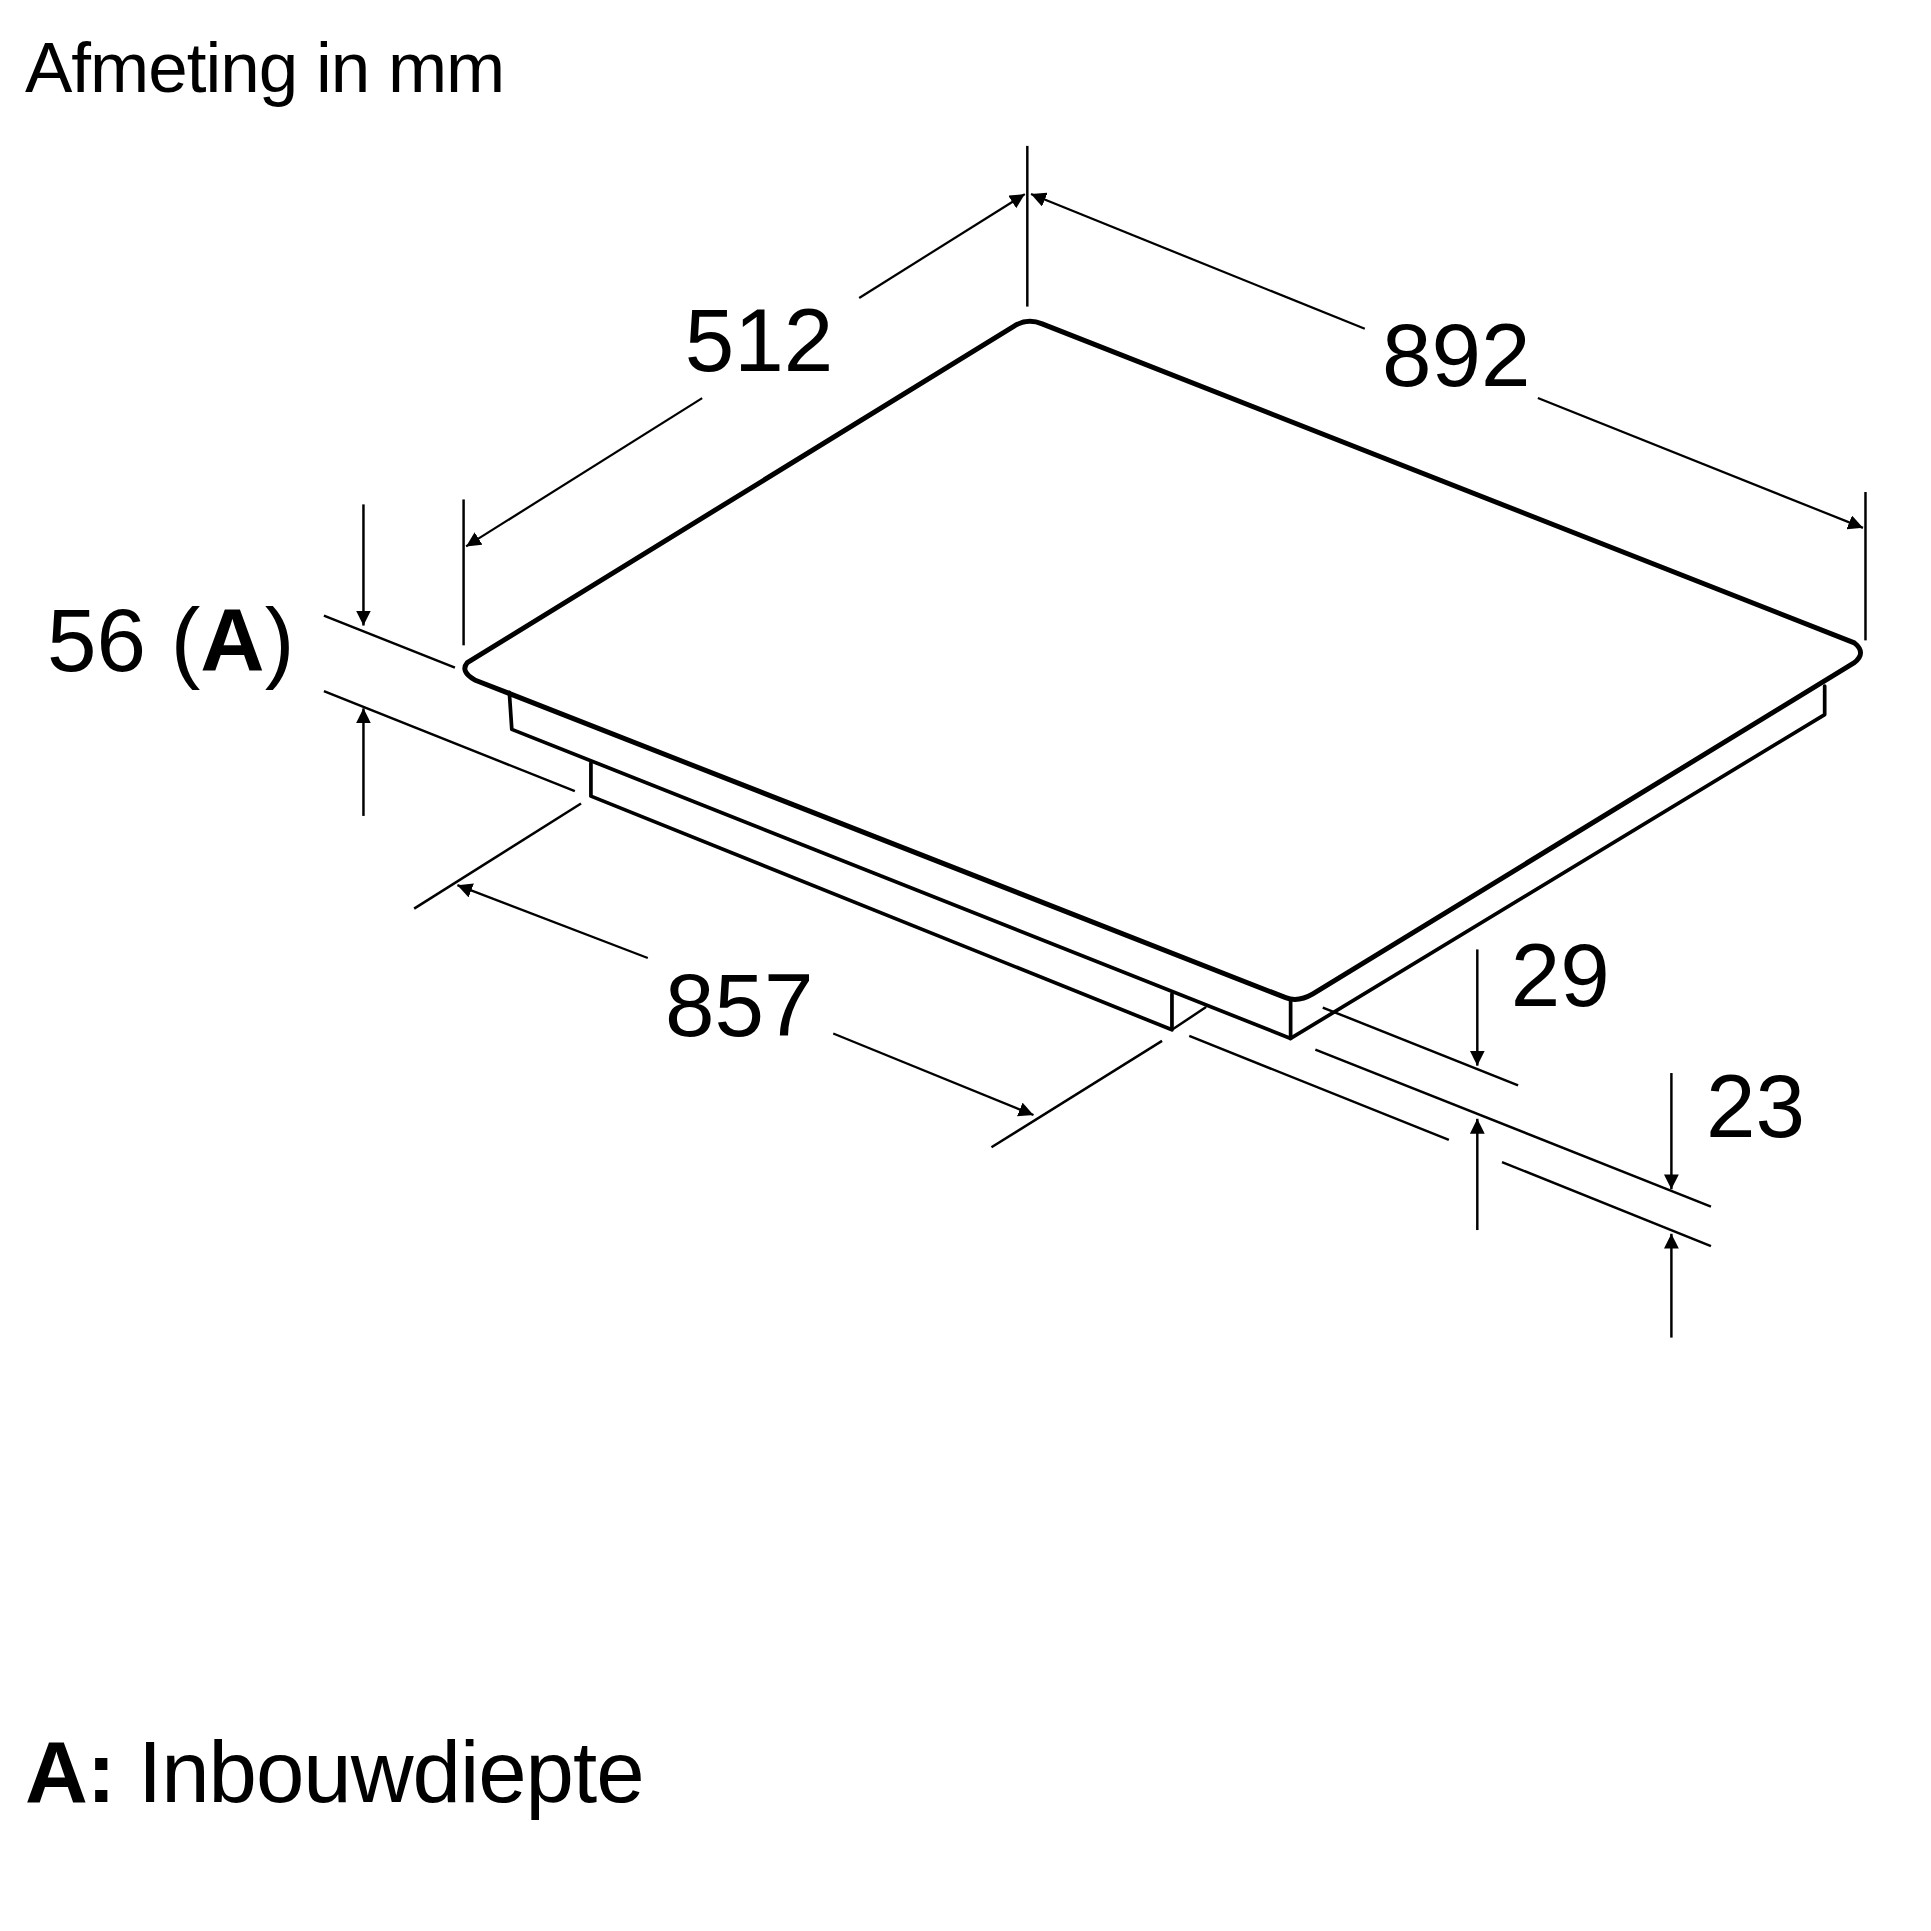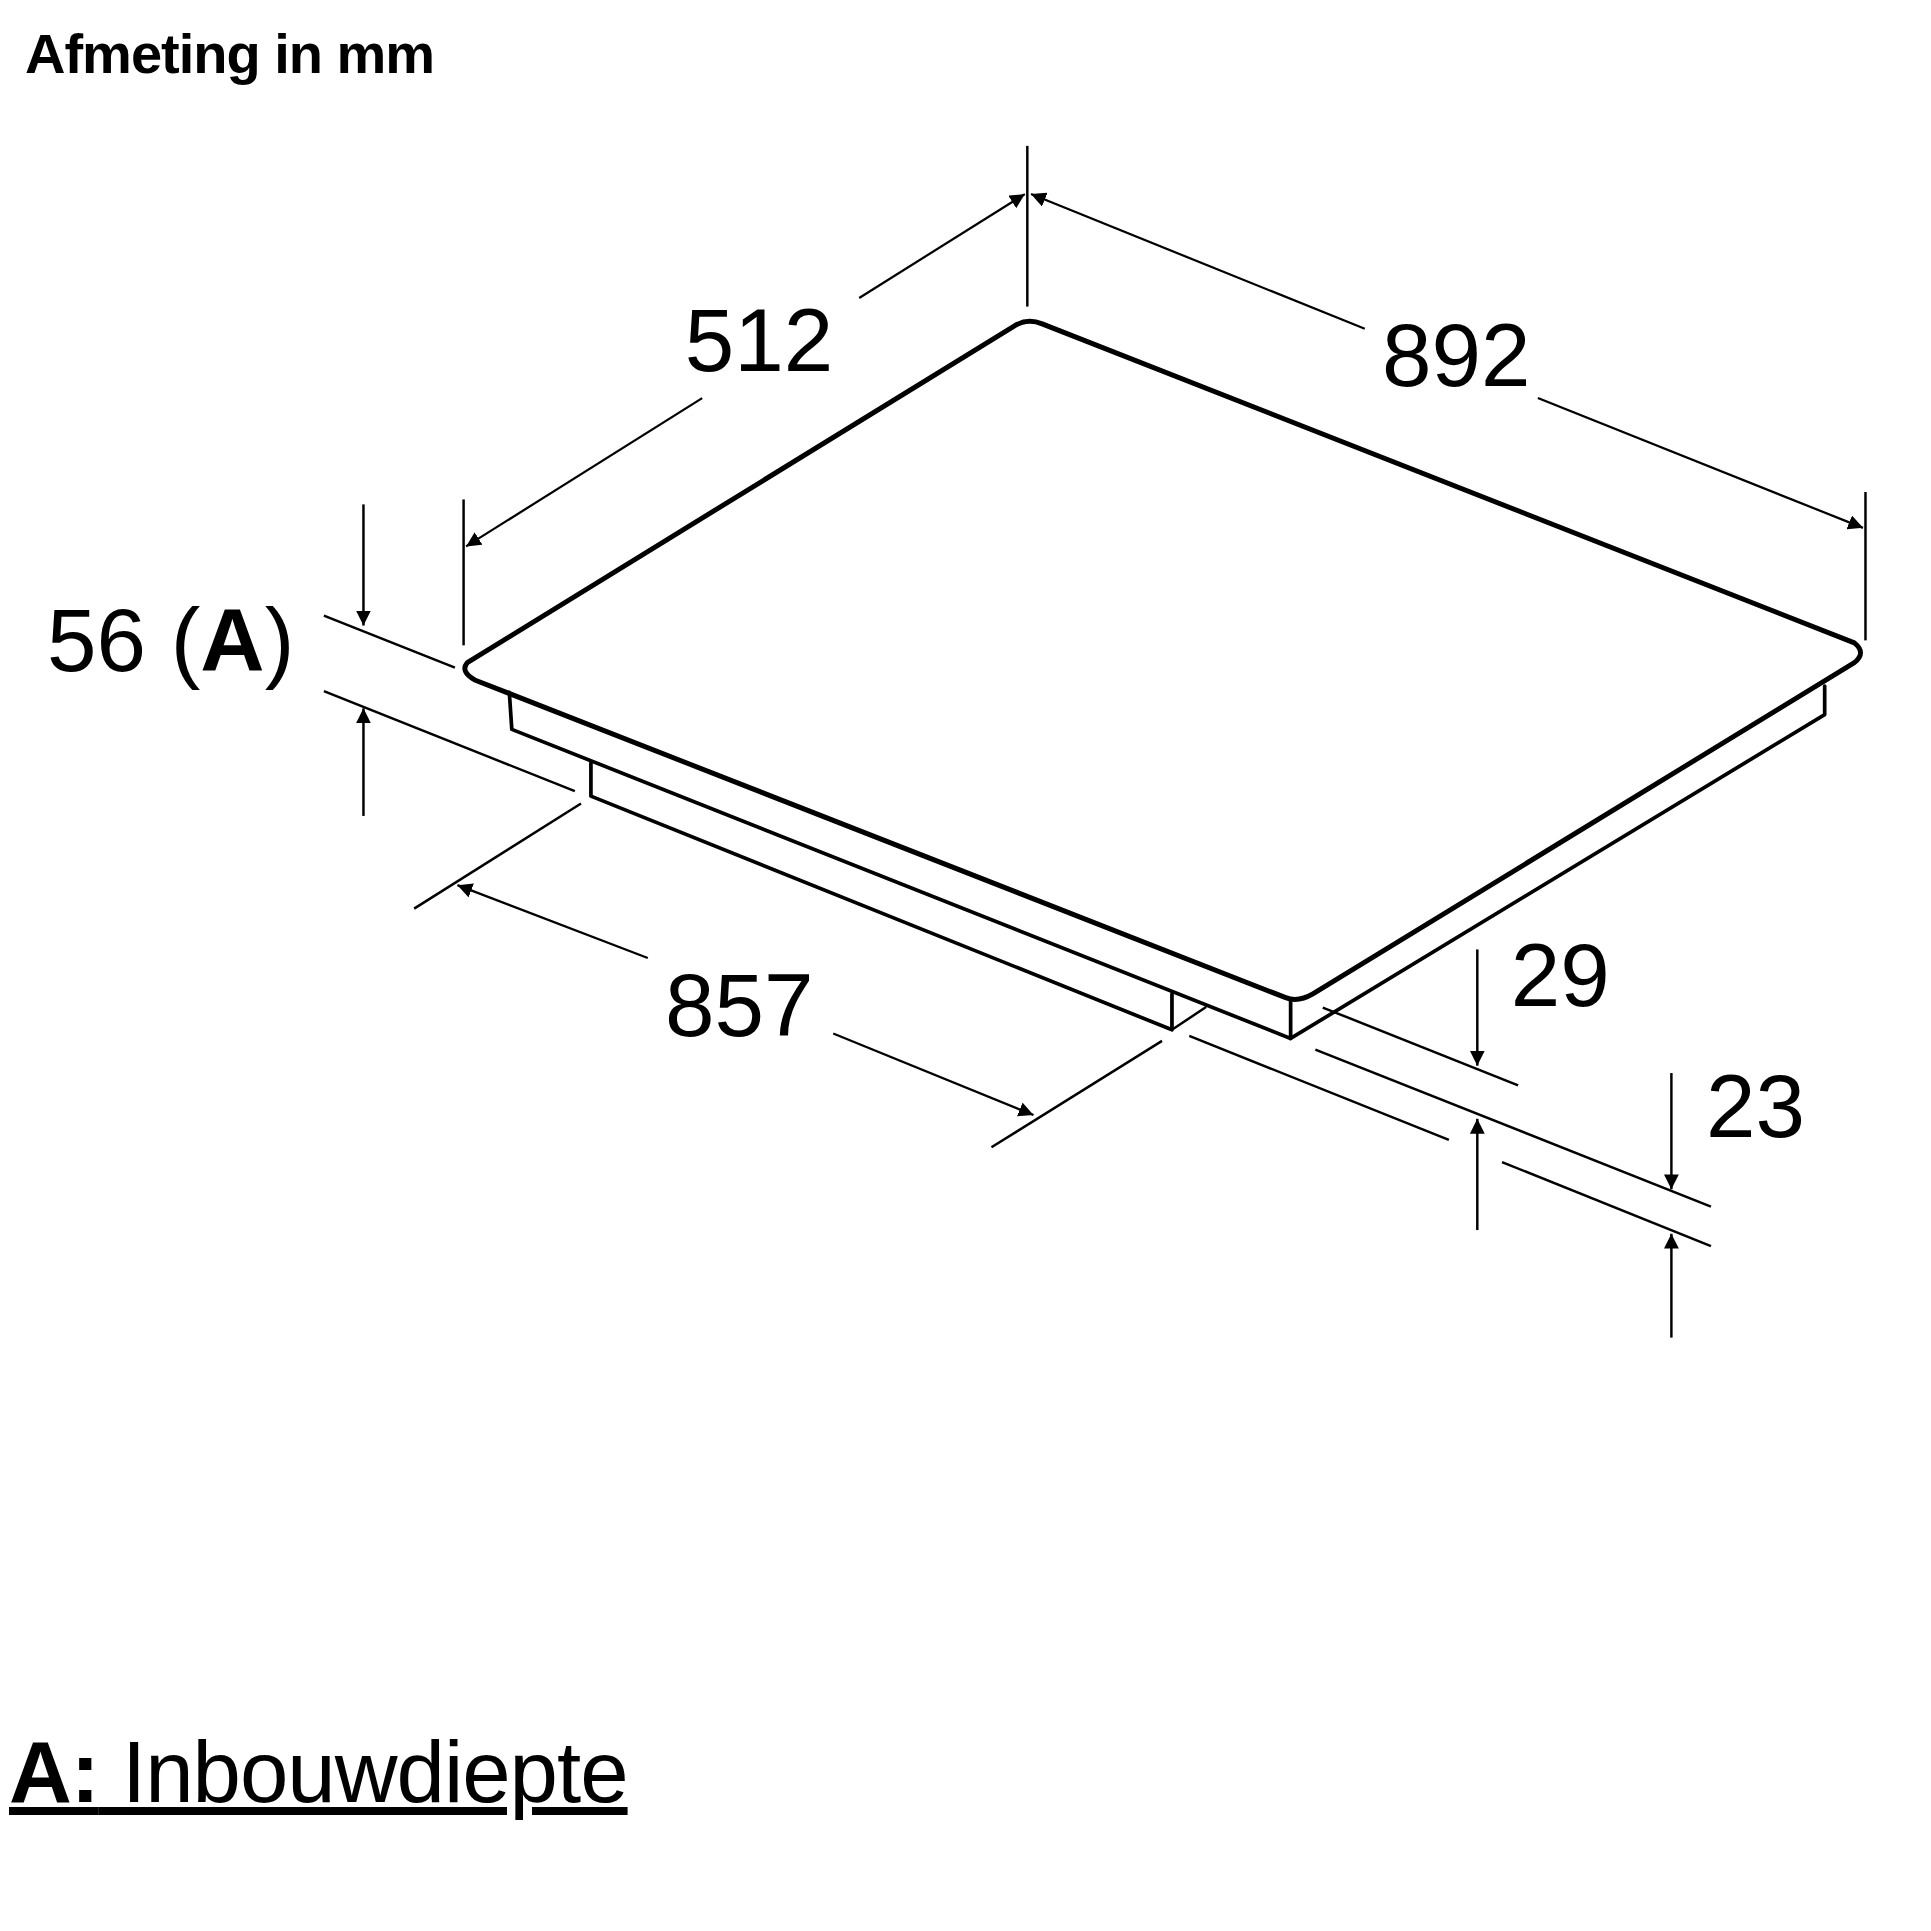"Afmeting in mm" .title { font-size: 56px -> 71px; font-weight: bold -> normal; top: 5px -> 19px }
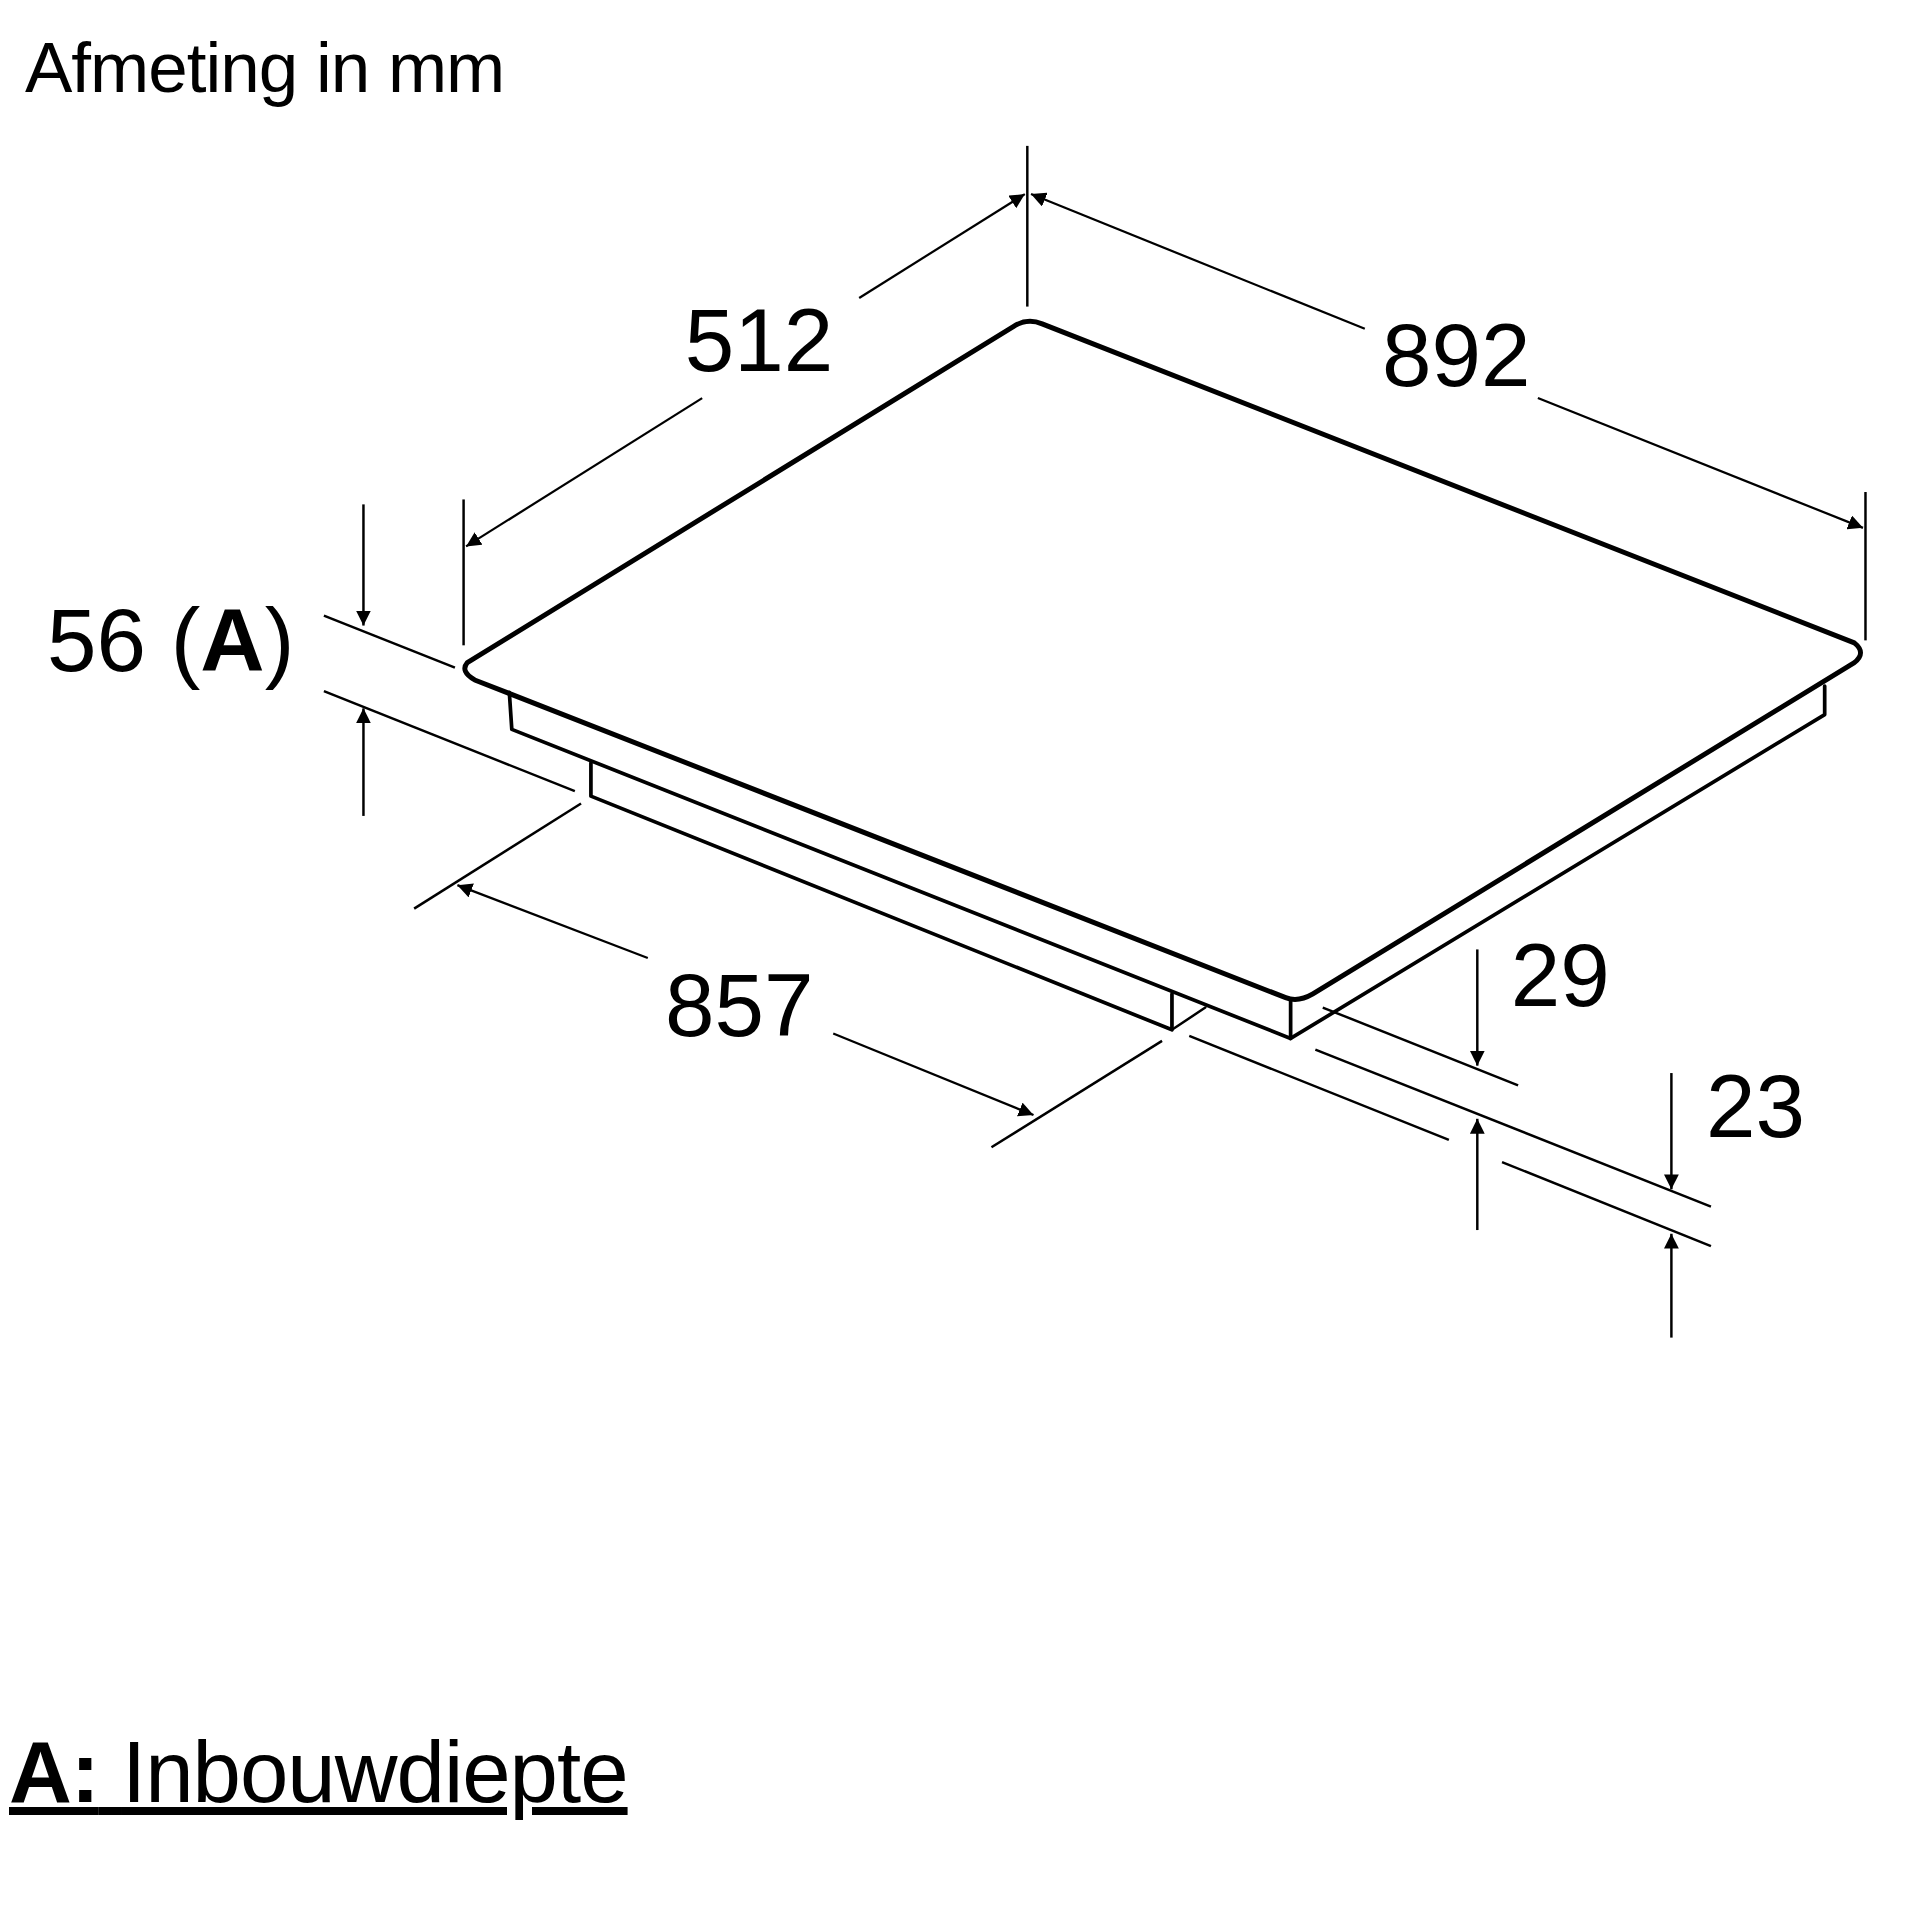"A: Inbouwdiepte" .legend { left: 9px -> 25px; text-decoration: underline -> none }
